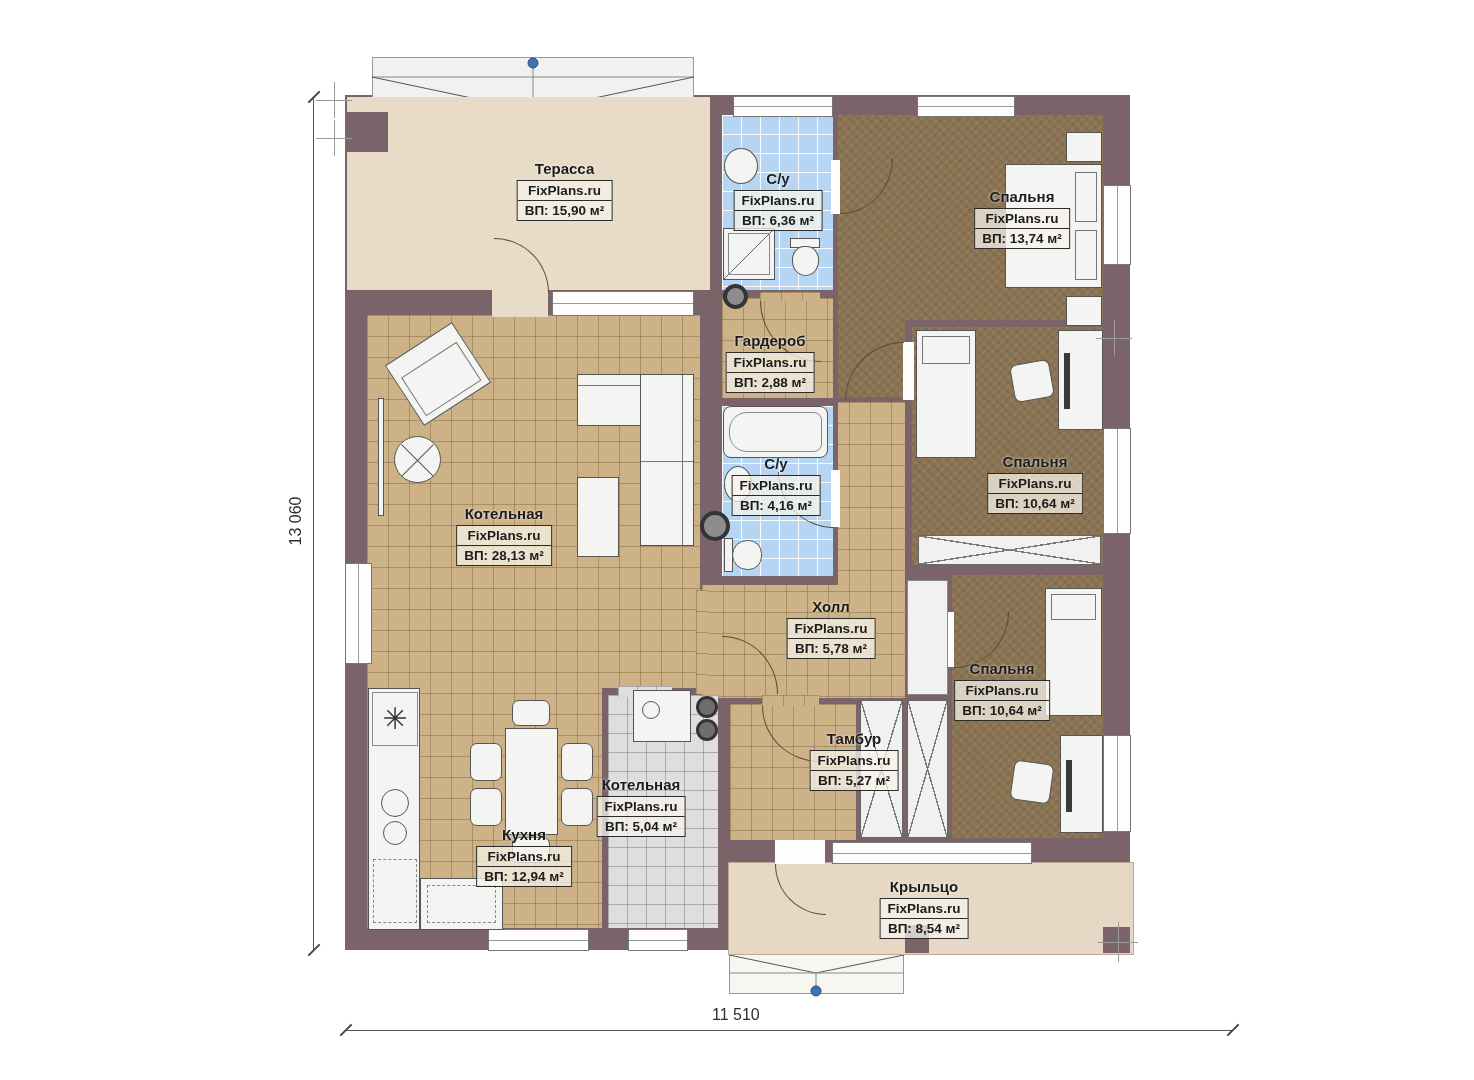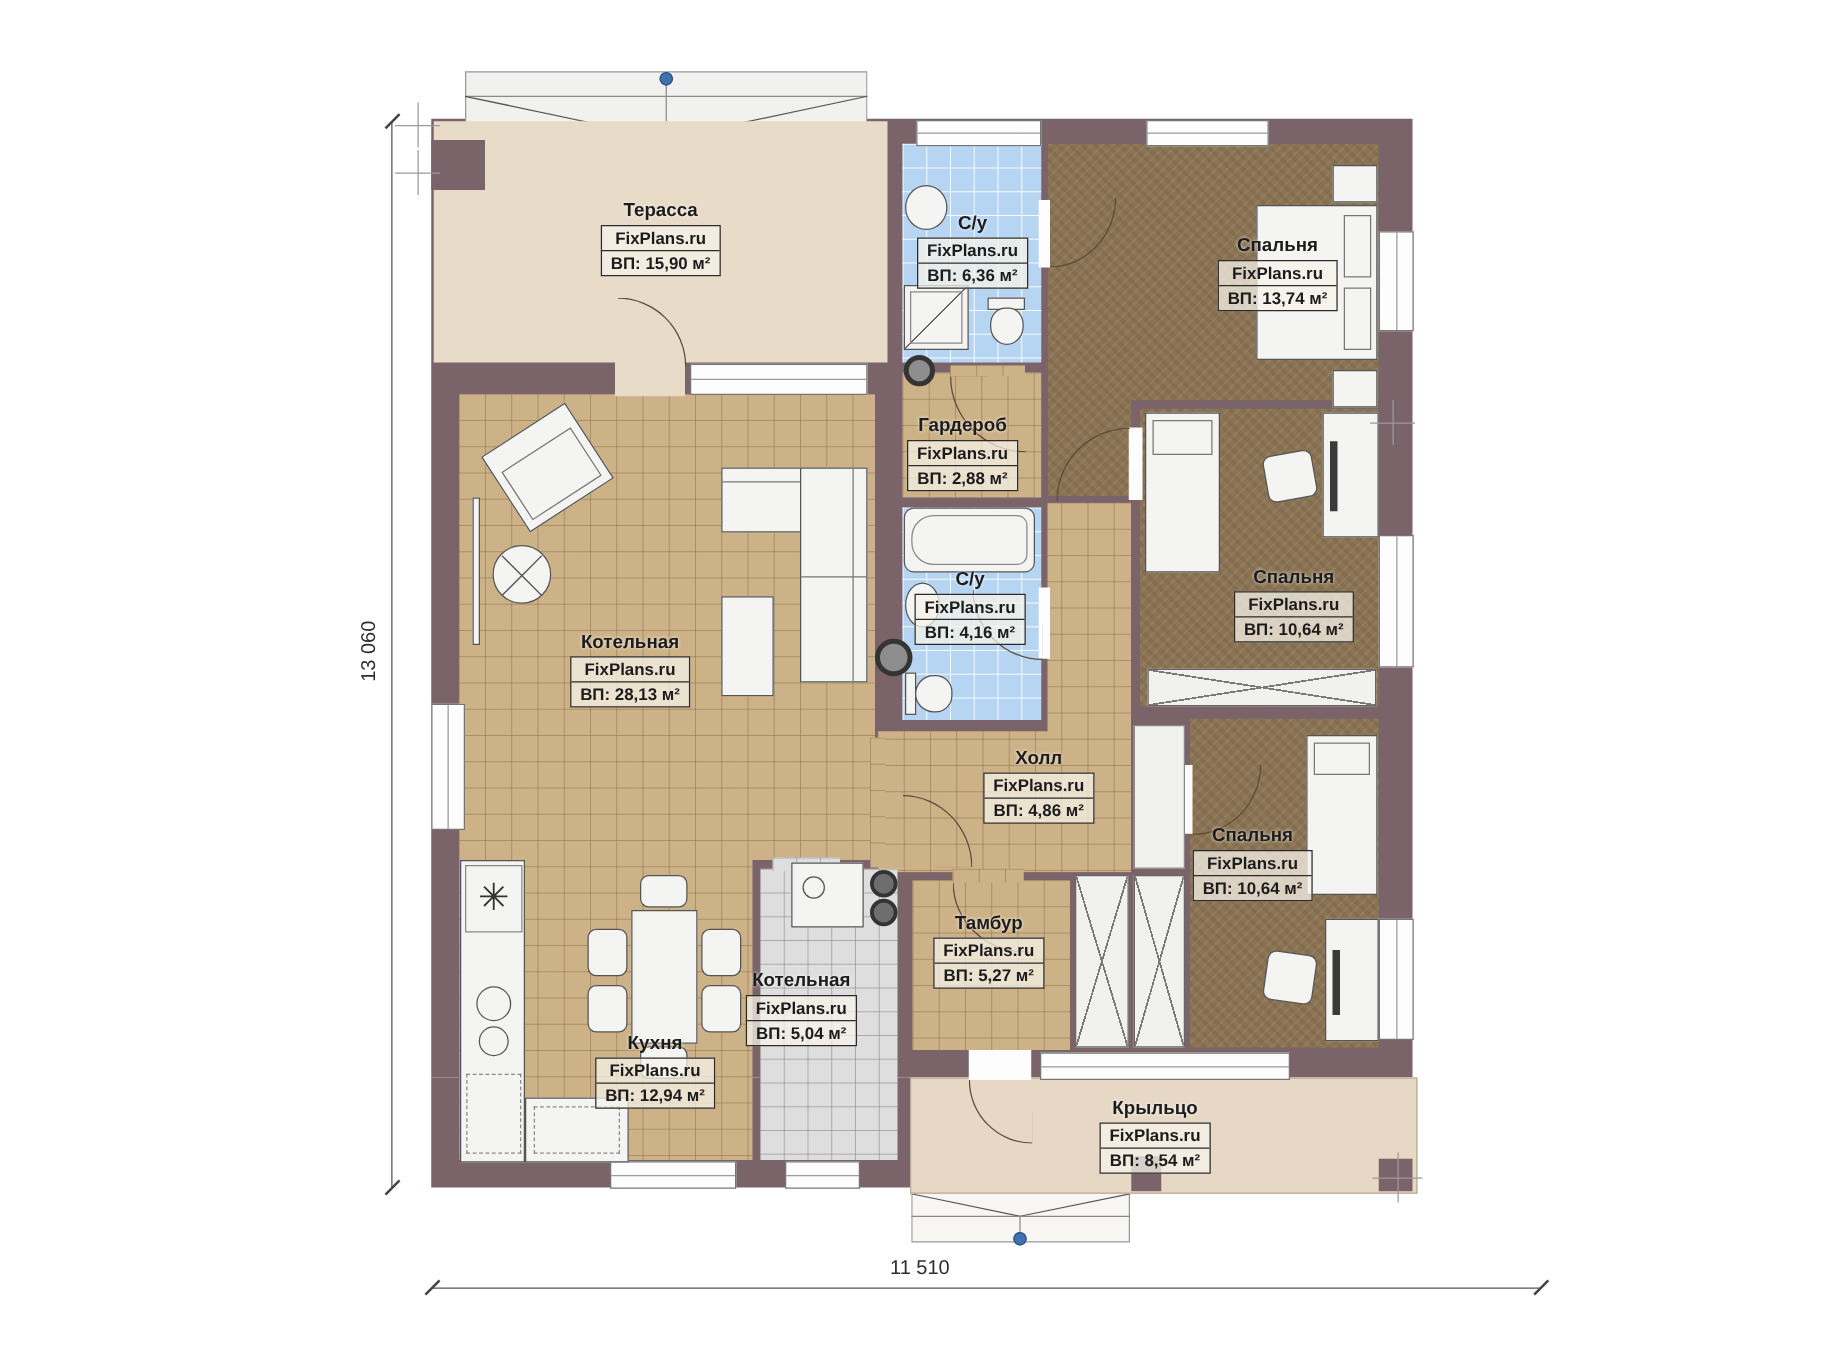"Терасса" div.room-label { left: 520px -> 556px }
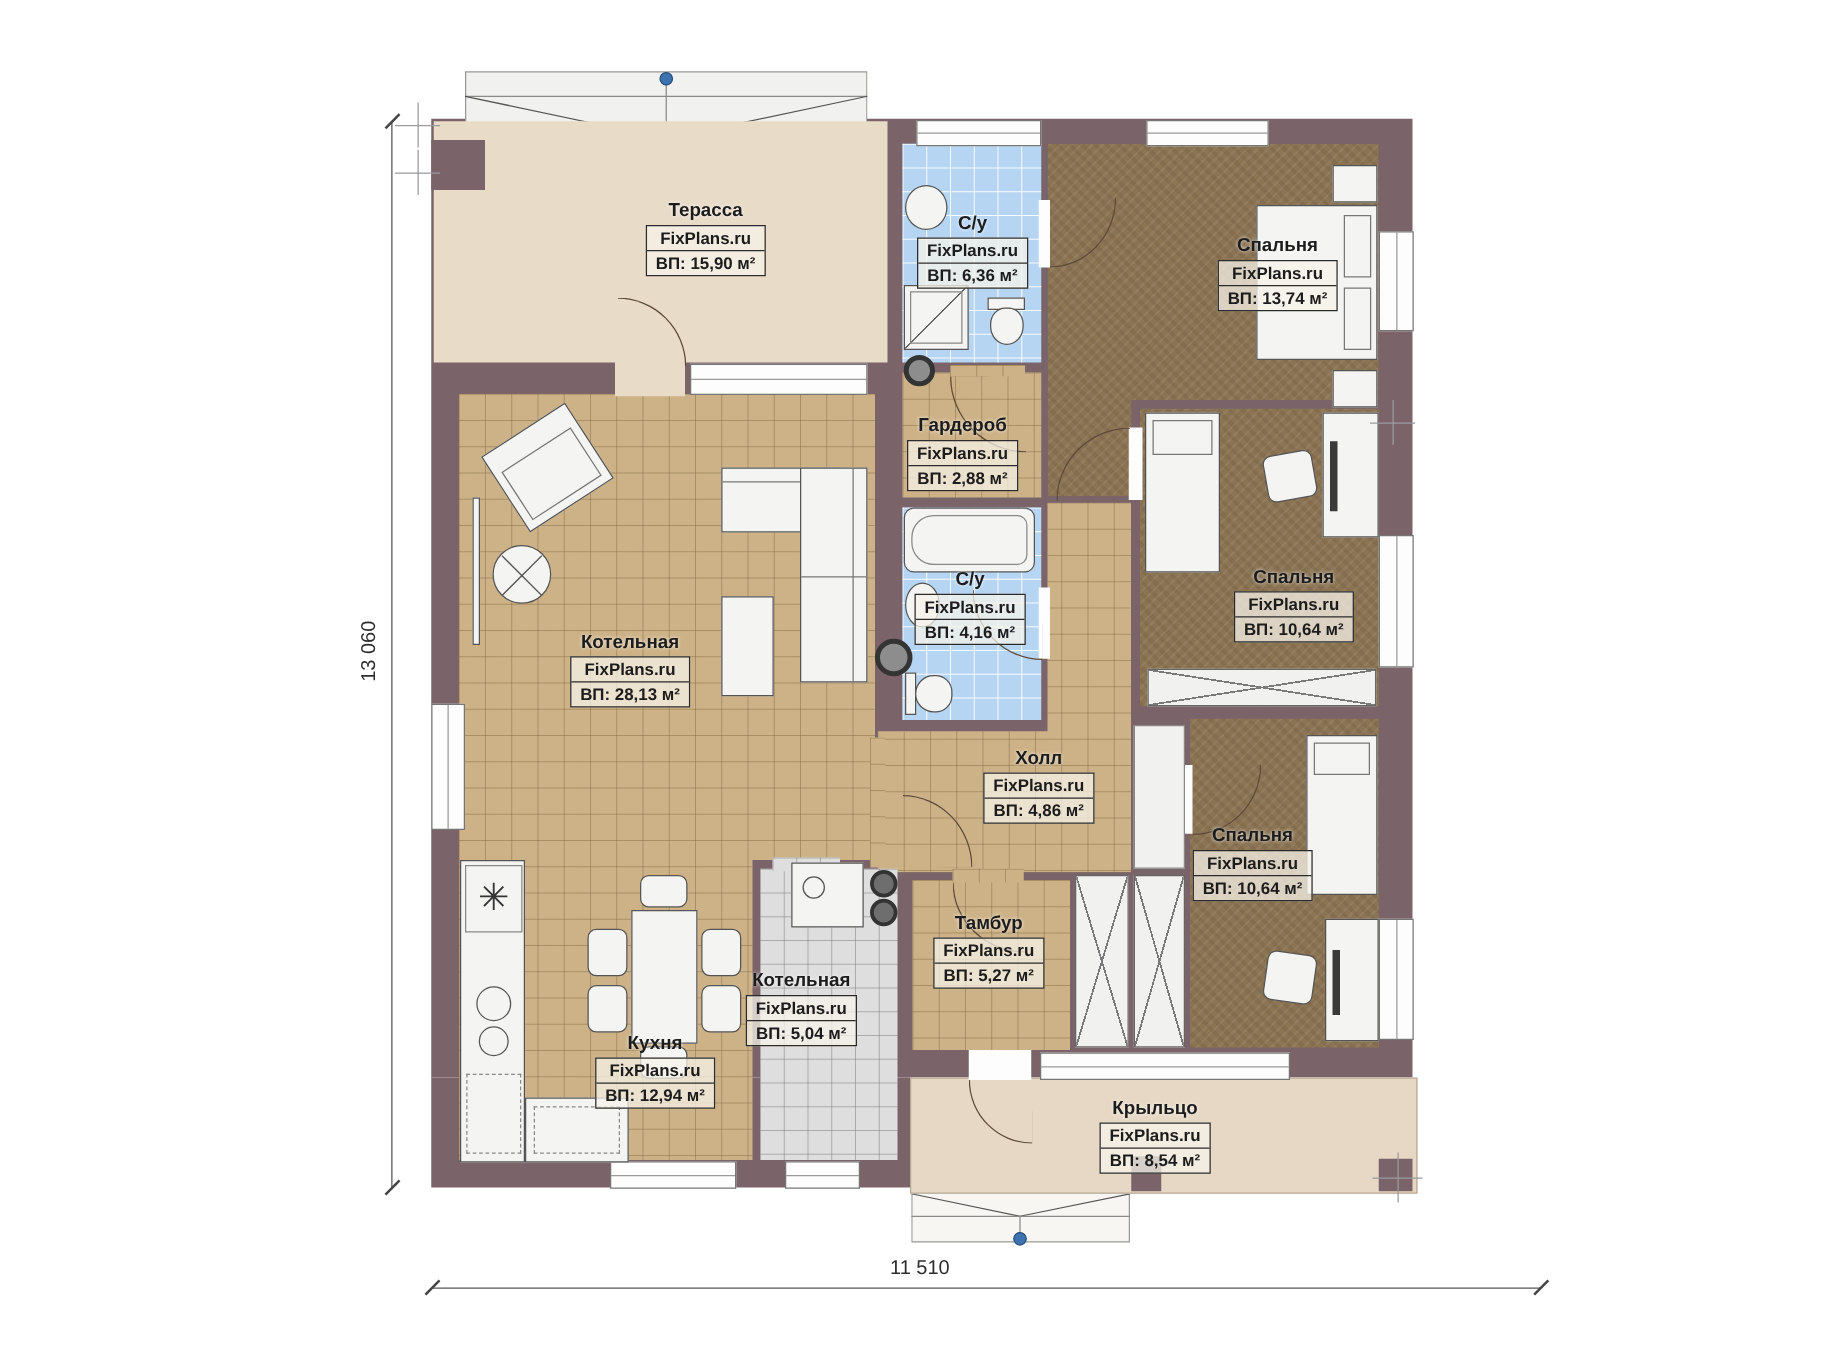"ВП: 4,86 м²" div.rrow { text: 4,86 -> 5,78 }
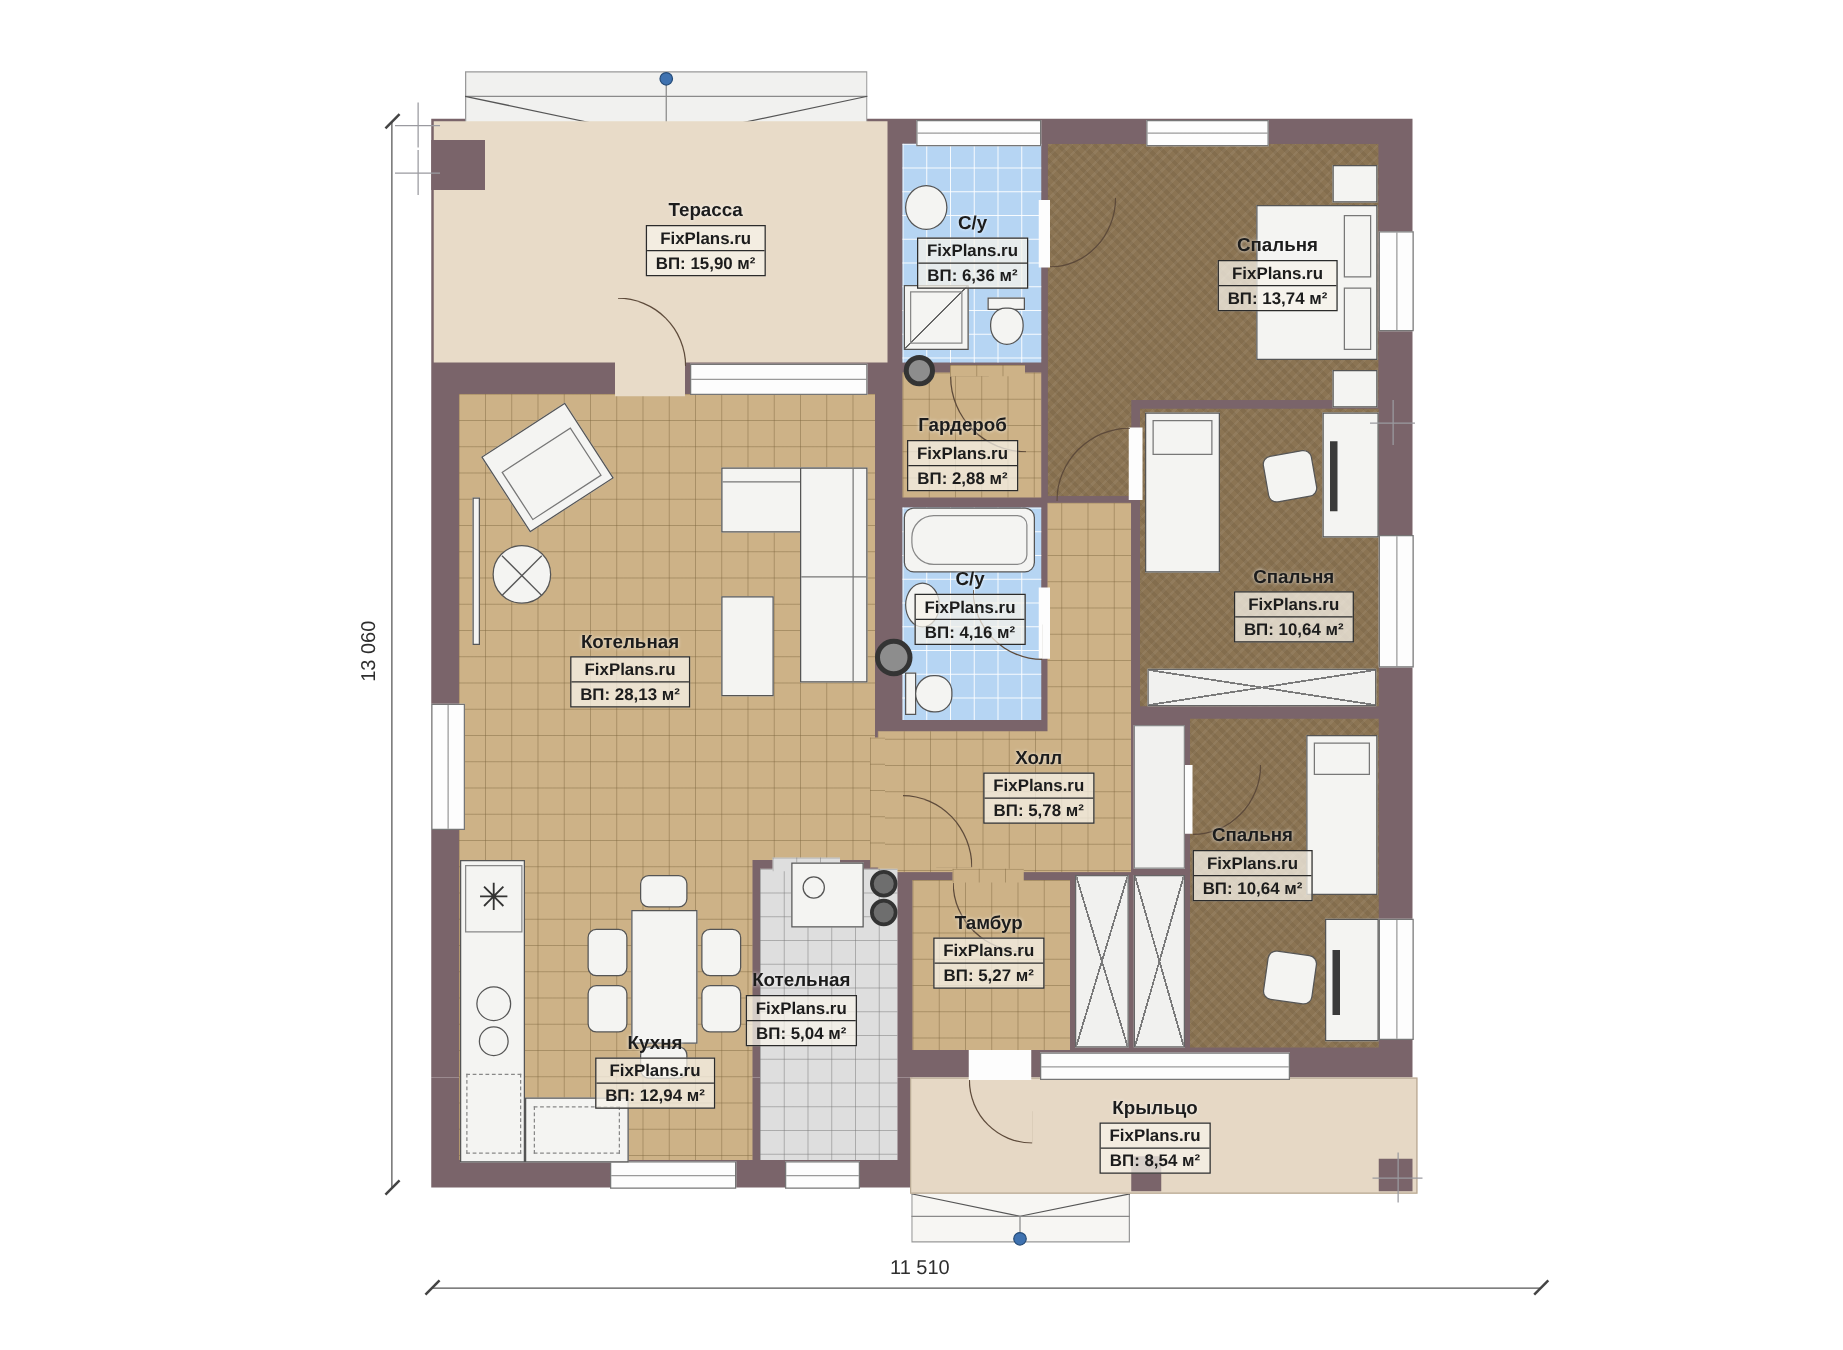"Тамбур" div.room-label { left: 791px -> 854px }
